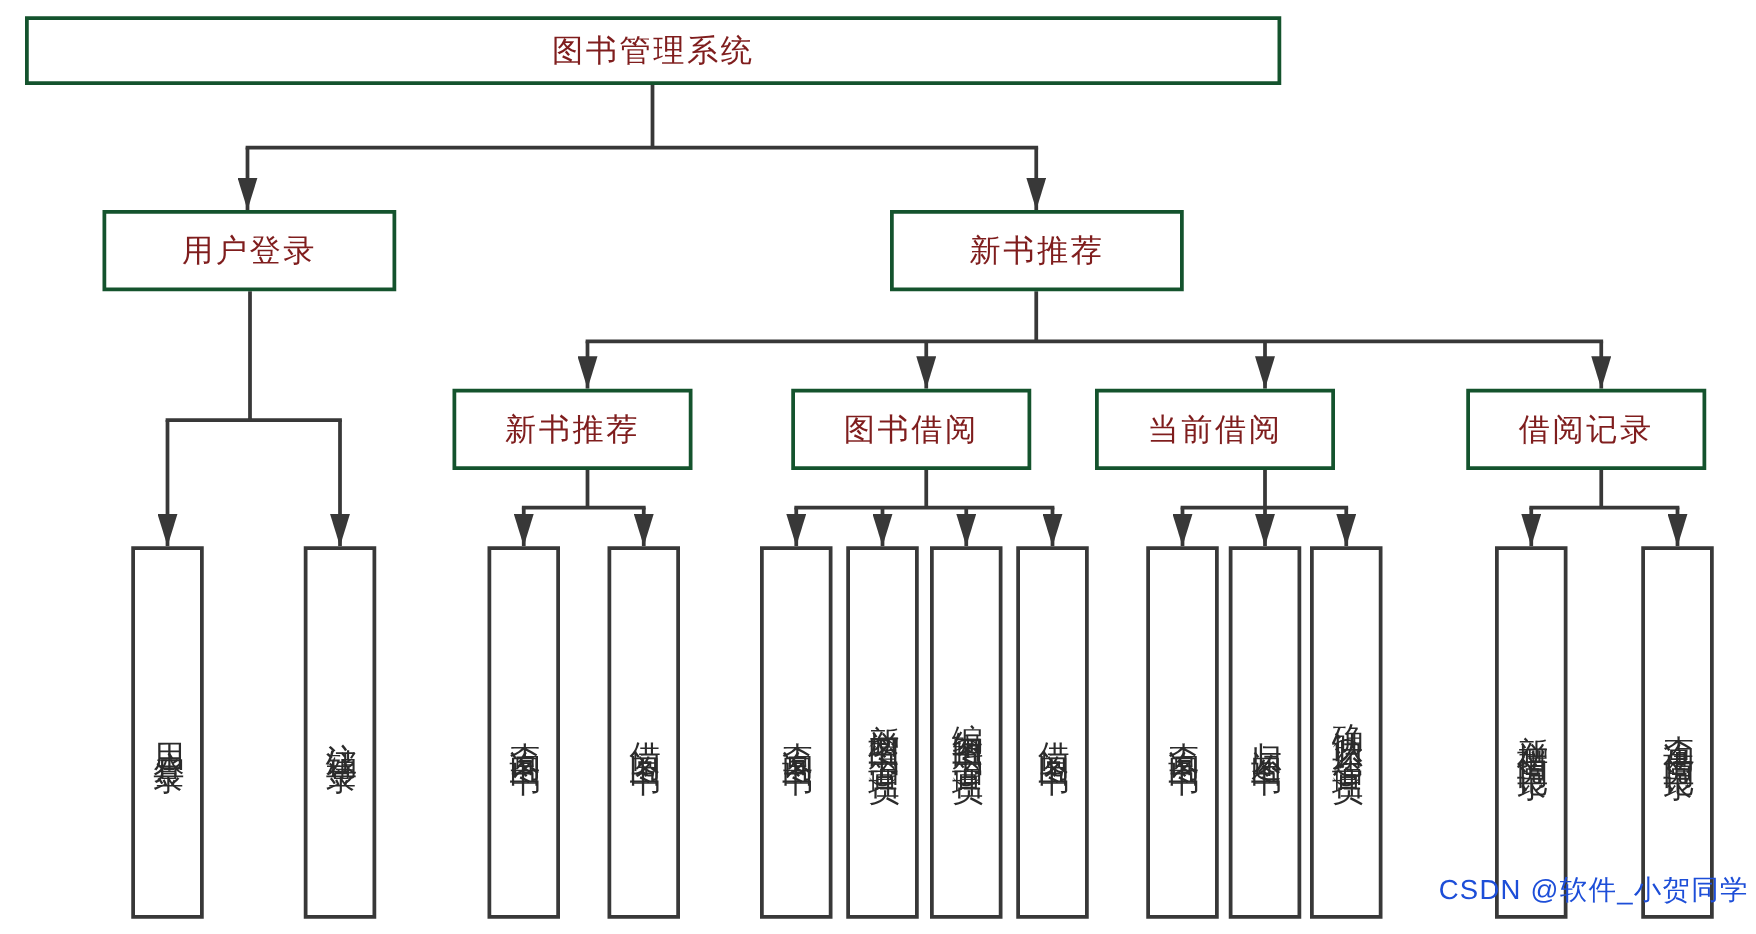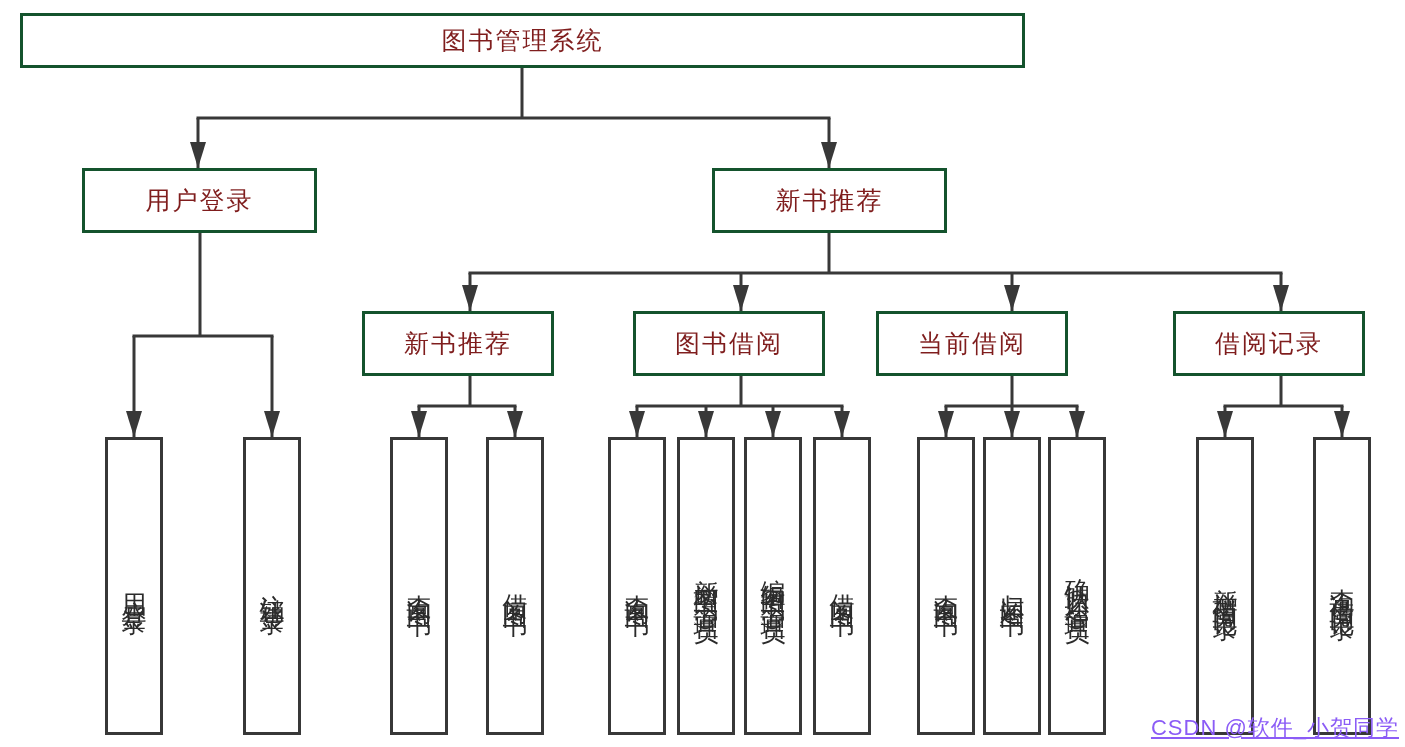"CSDN @软件_小贺同学" .watermark { bottom: 4px -> 20px; color: #8b5cf6 -> #1d4ed8; text-decoration: underline -> none }
